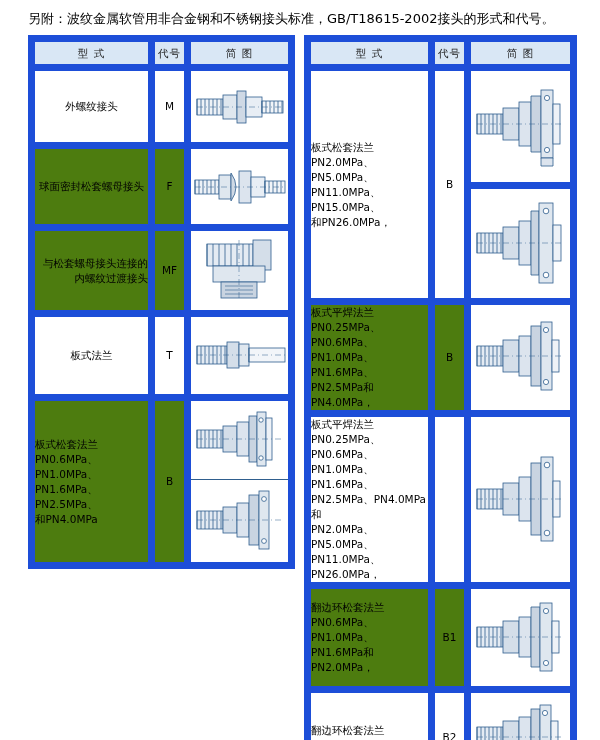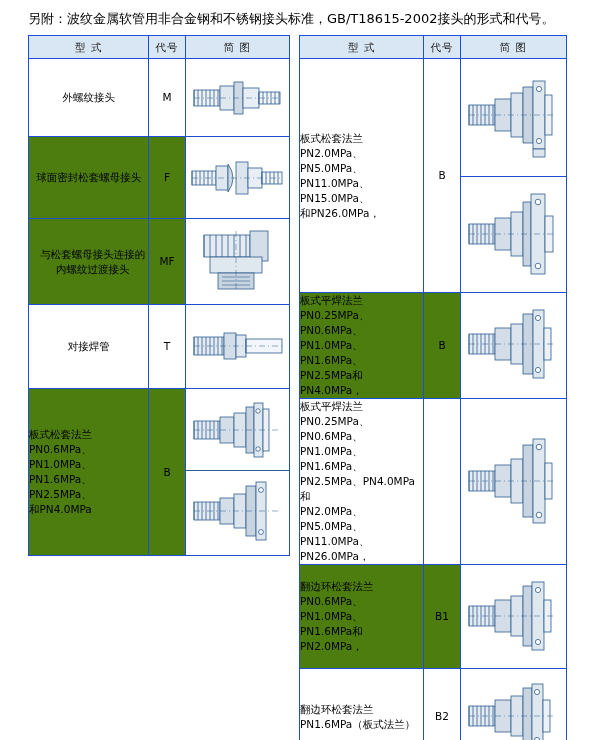"型 式" table.spec th, table.spec td { border: 1px solid #1d4ed8 -> 7px solid #1d4ed8 }
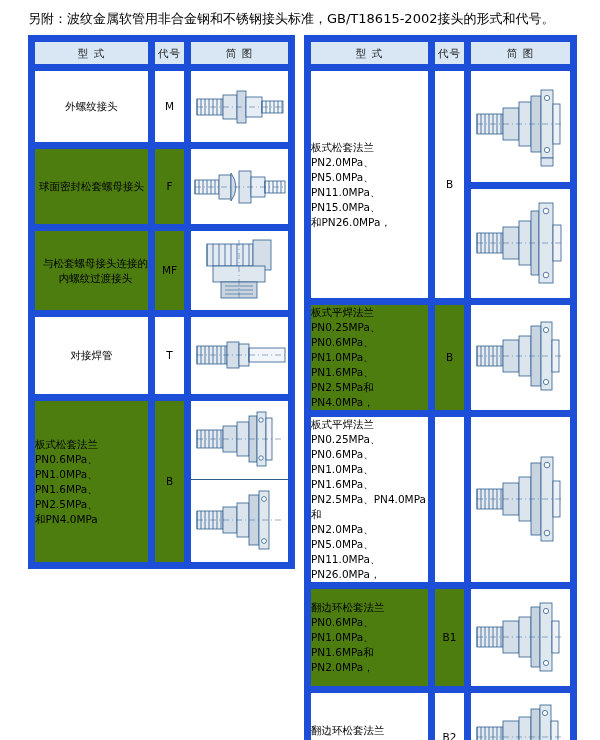"与松套螺母接头连接的内螺纹过渡接头" td.type { text-align: center -> right }
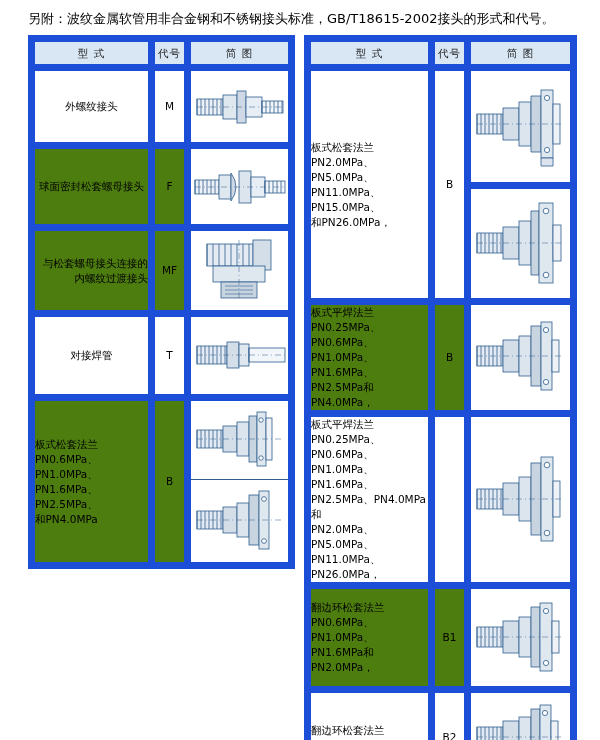"对接焊管" td.type { text: 对接焊管 -> 板式法兰 }
